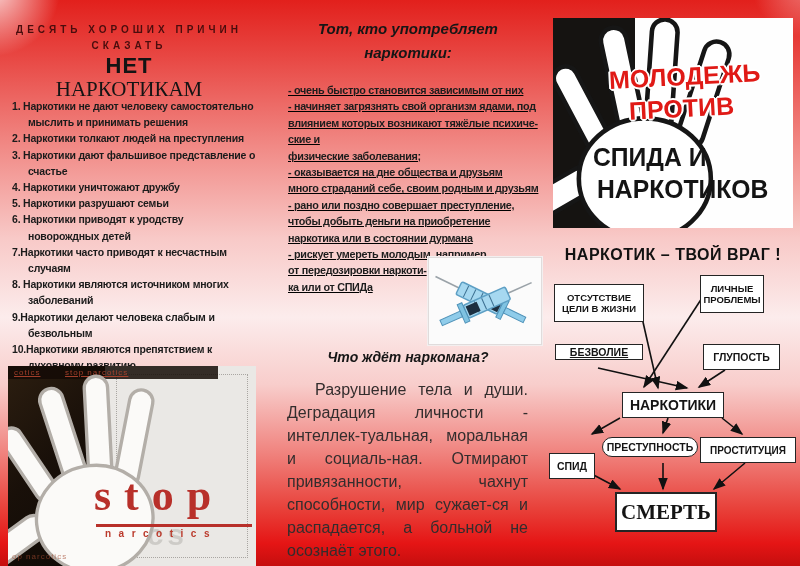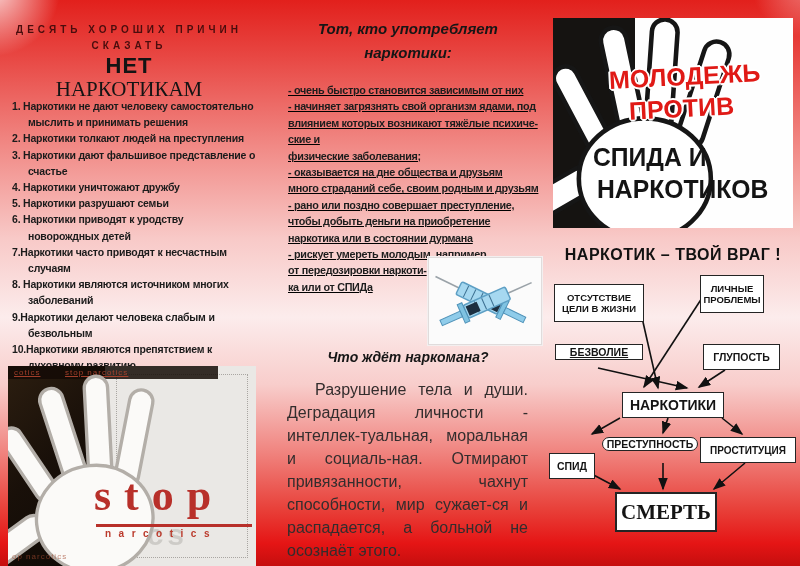"ПРЕСТУПНОСТЬ" .bE2 { height: 14px -> 20px }
